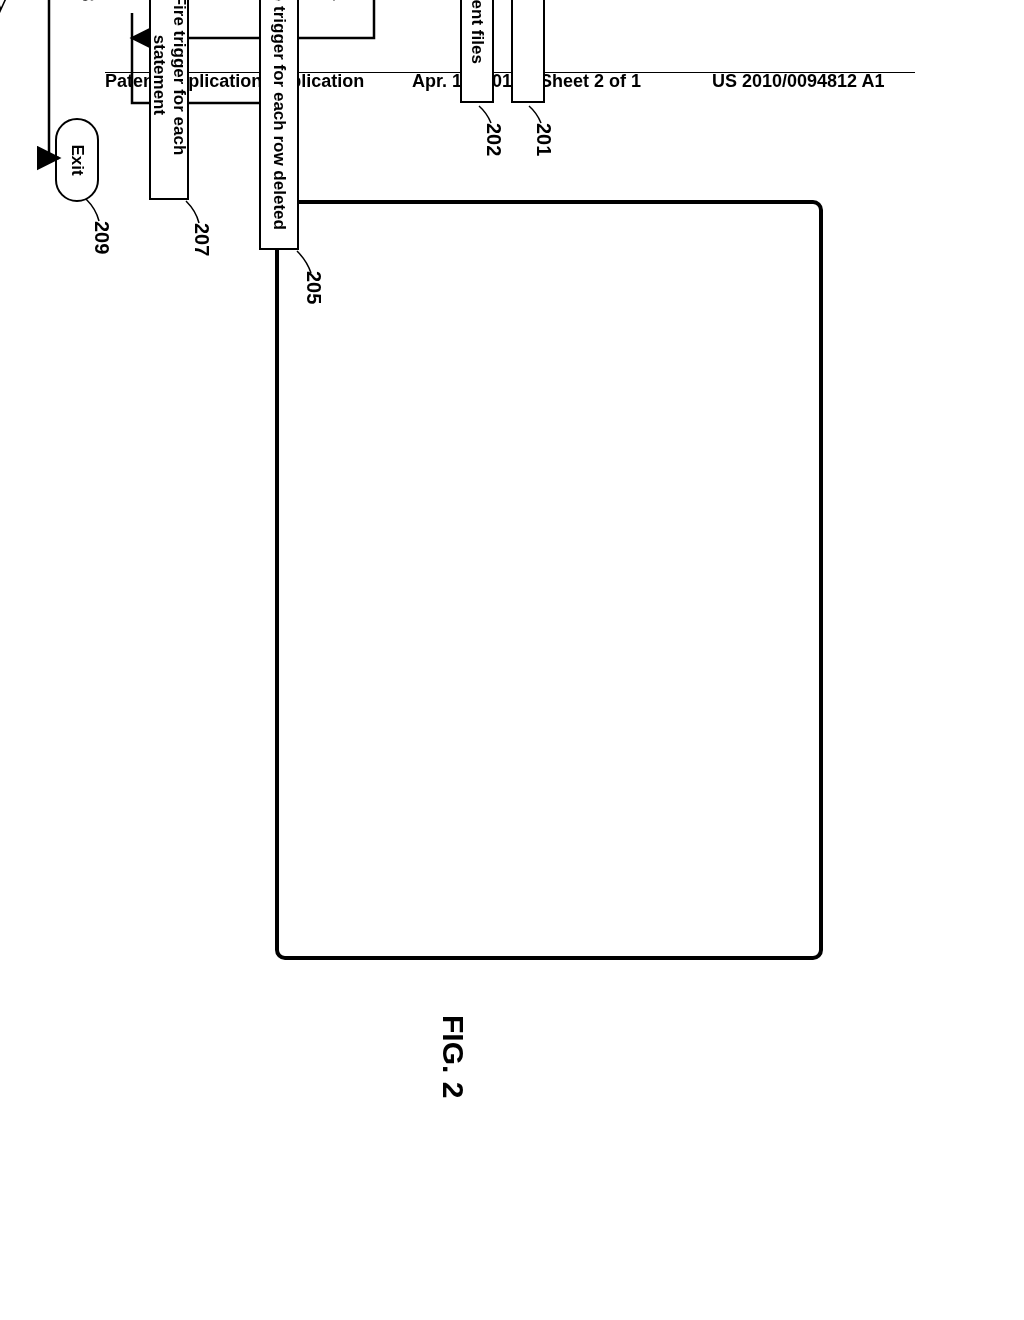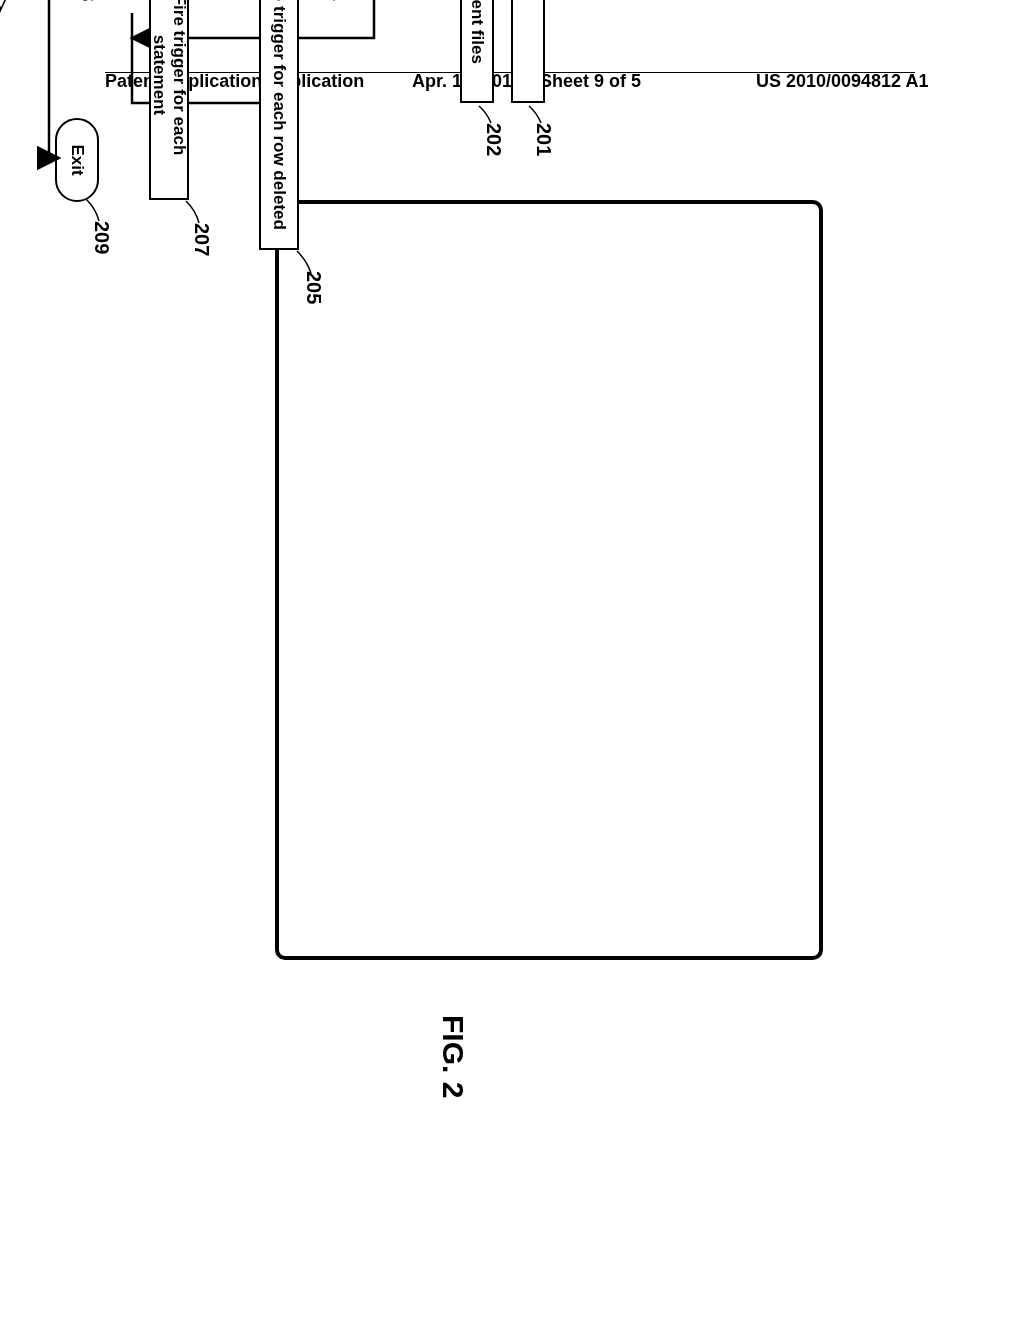"Sheet 9 of 5" span.hdr-text { text: 9 of 5 -> 2 of 1 }
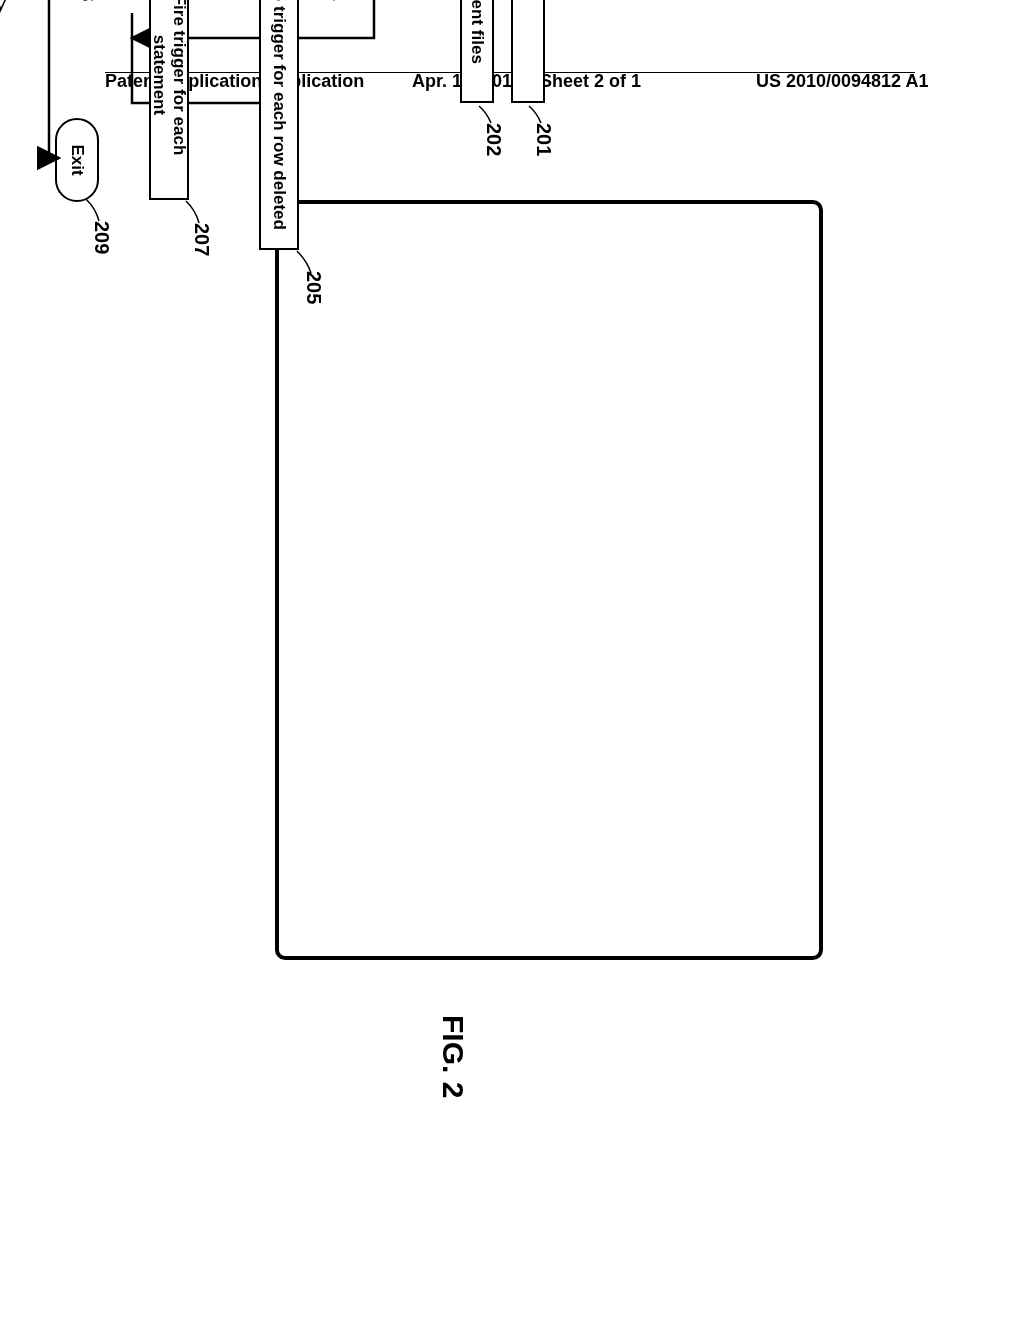"US 2010/0094812 A1" span.hdr-text { left: 756px -> 712px }
